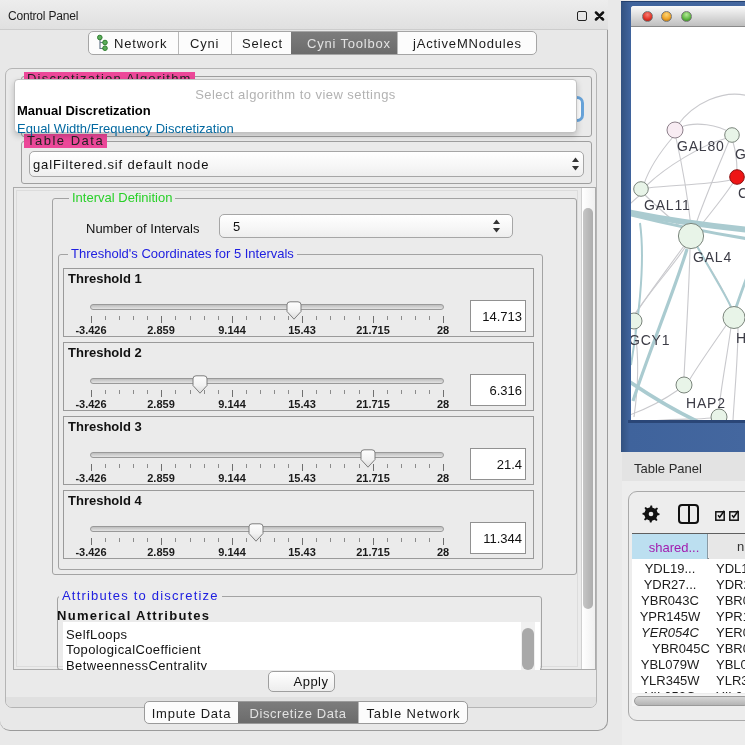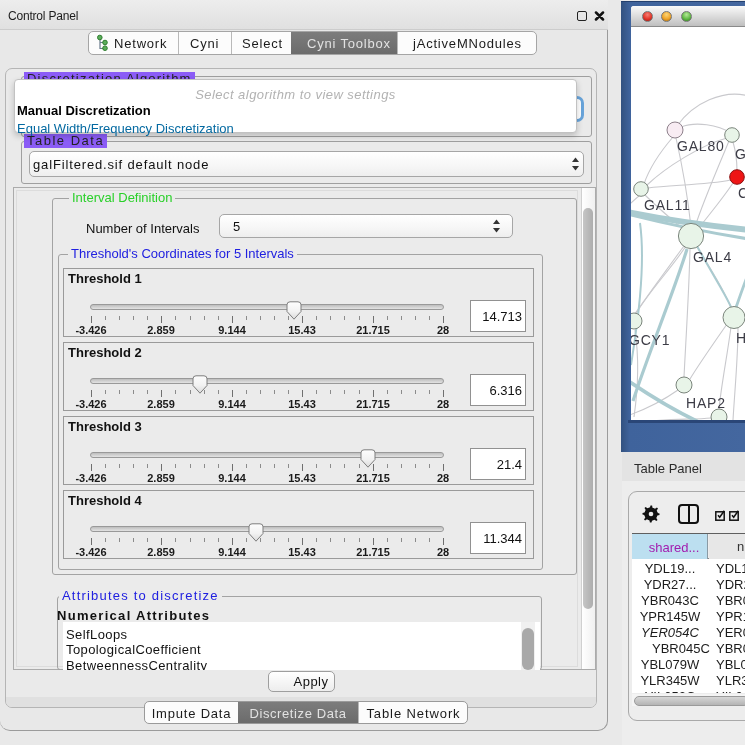"Select algorithm to view settings" div { font-style: italic -> none }
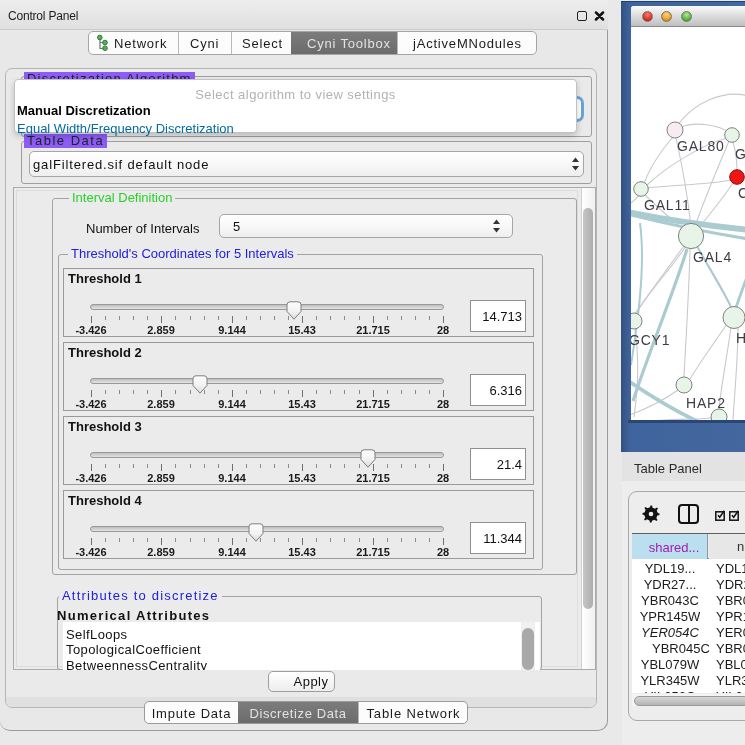"Table Data" .gtitle { background: #8b5cf6 -> #ec4899 }
